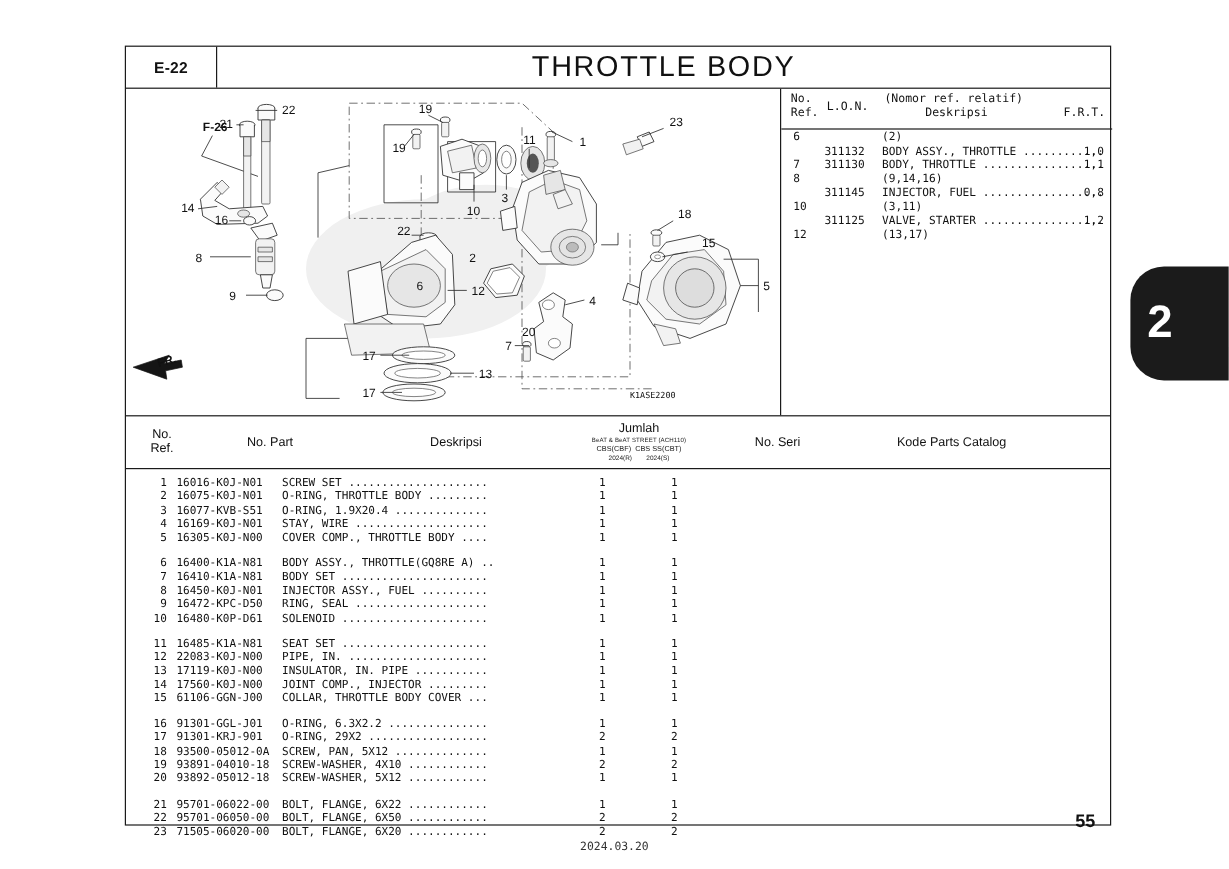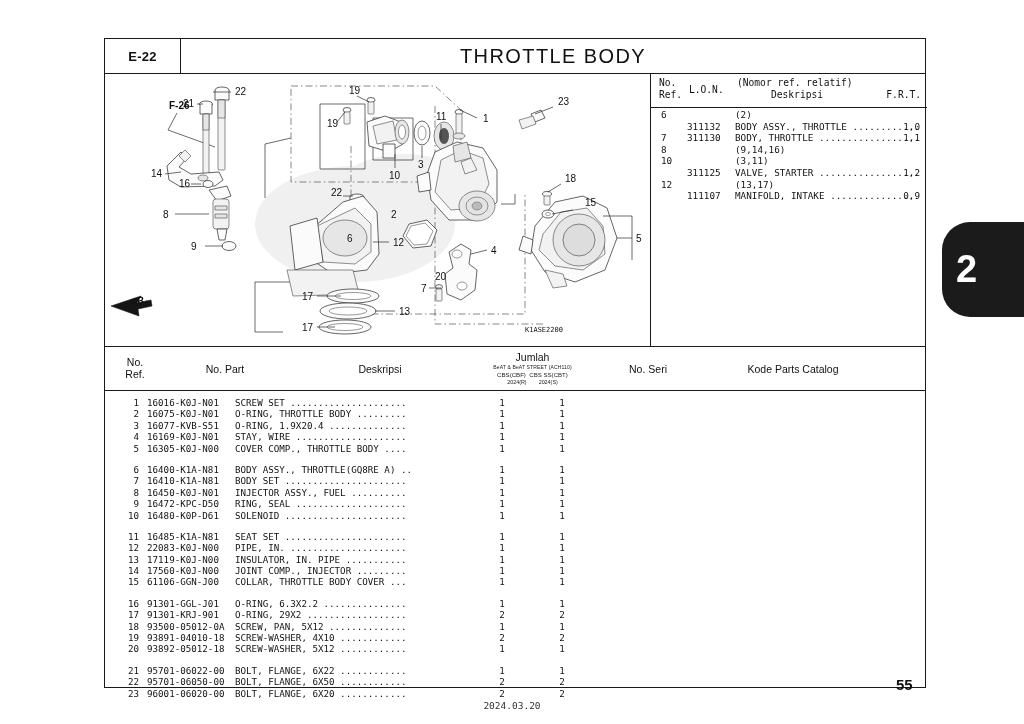"THROTTLE BODY" #sheet-title { font-size: 20px -> 24px }
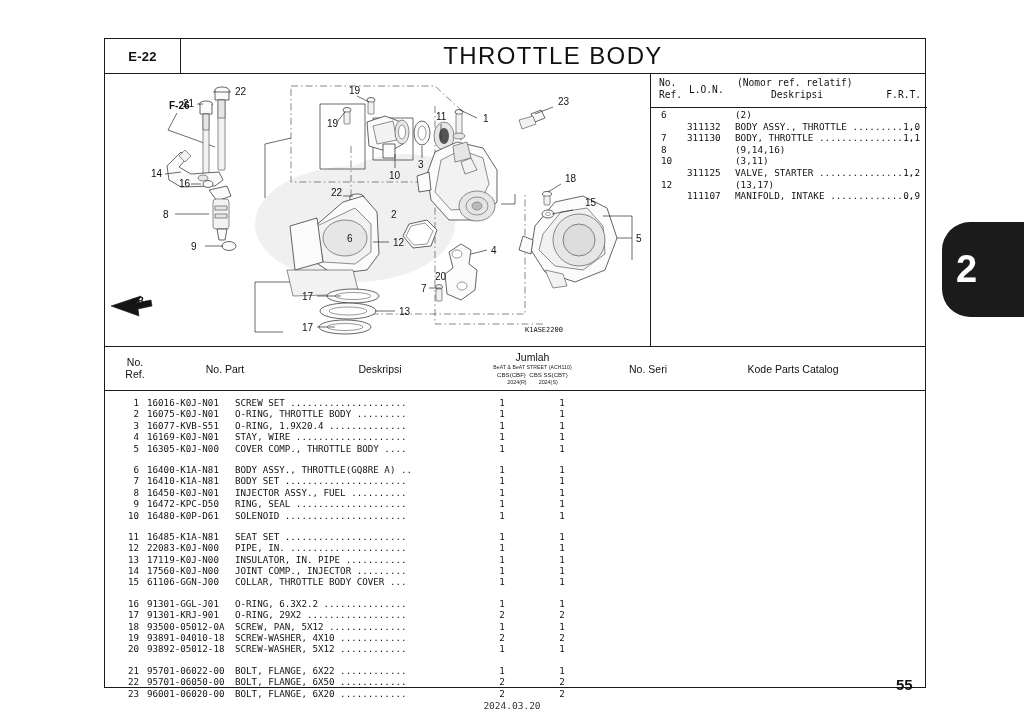"311145" div.lon-row { html: none -> <div> <span></span> <span>311145</span> <span>INJECTOR, FUEL ..................</span> <span>0,8</span> </div> }
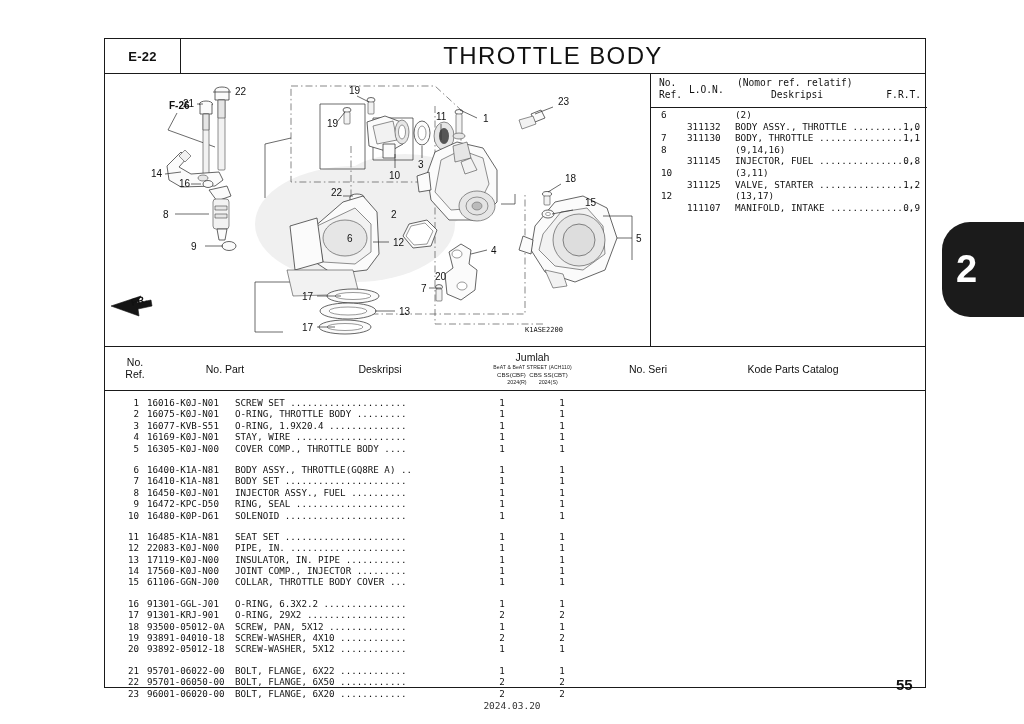"111107" div.lon-row { html: <div> <span></span> <span>111107</span> <span>MANIFOLD, INTAKE ................</span> <span>0,9</span> </div> -> none }
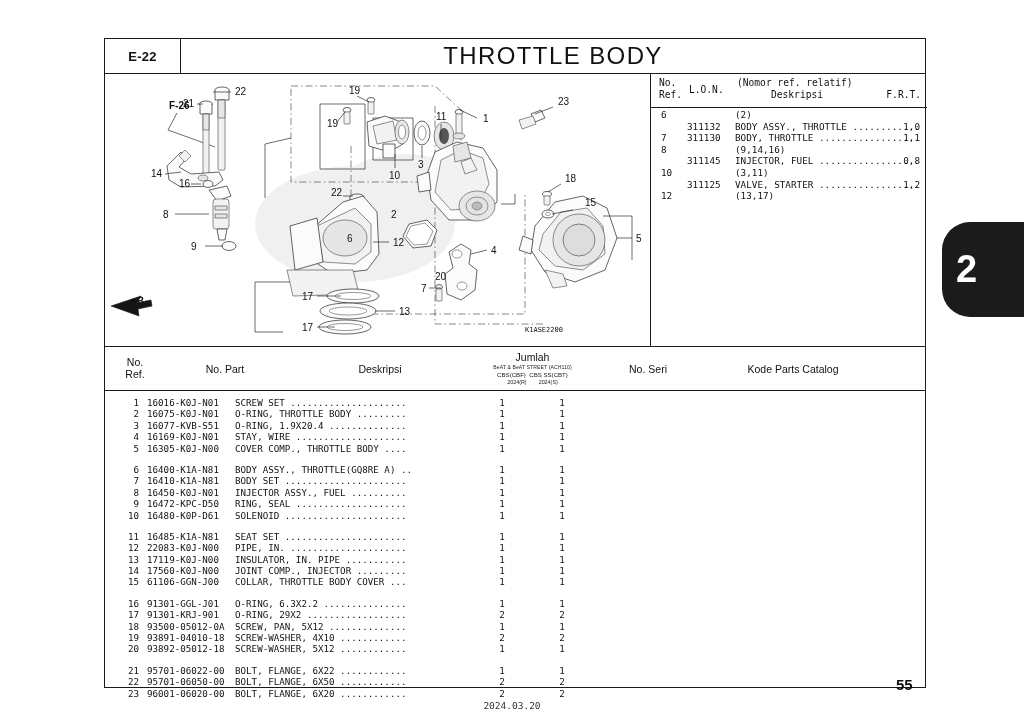"96001-06020-00" span.pt-part { text: 96001-06020-00 -> 71505-06020-00 }
